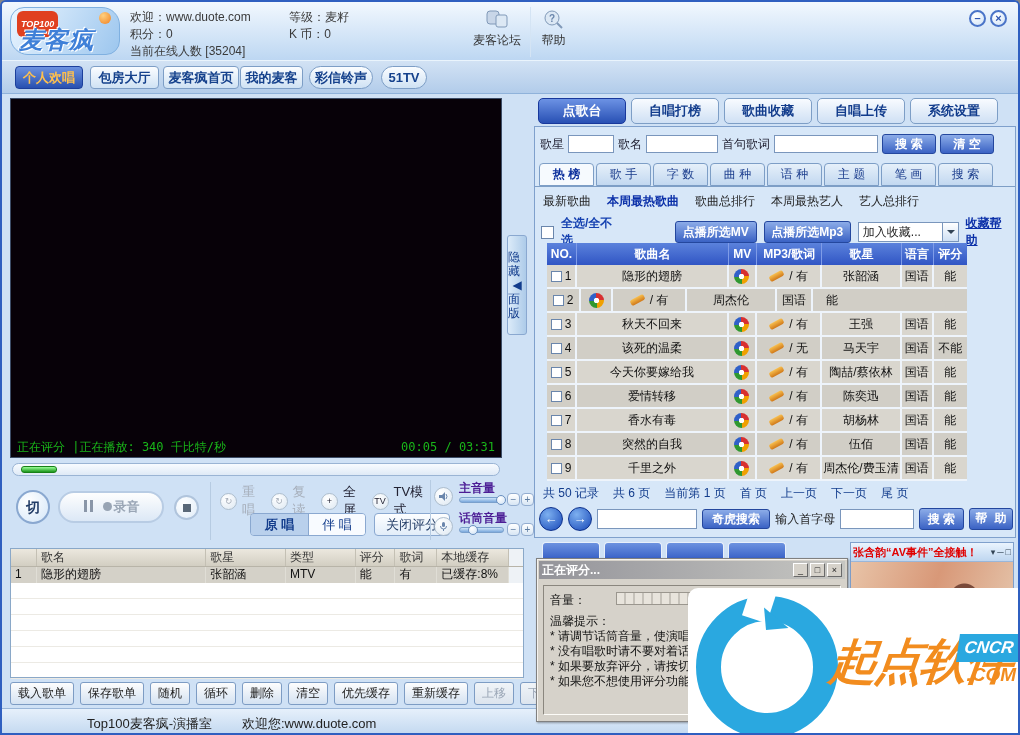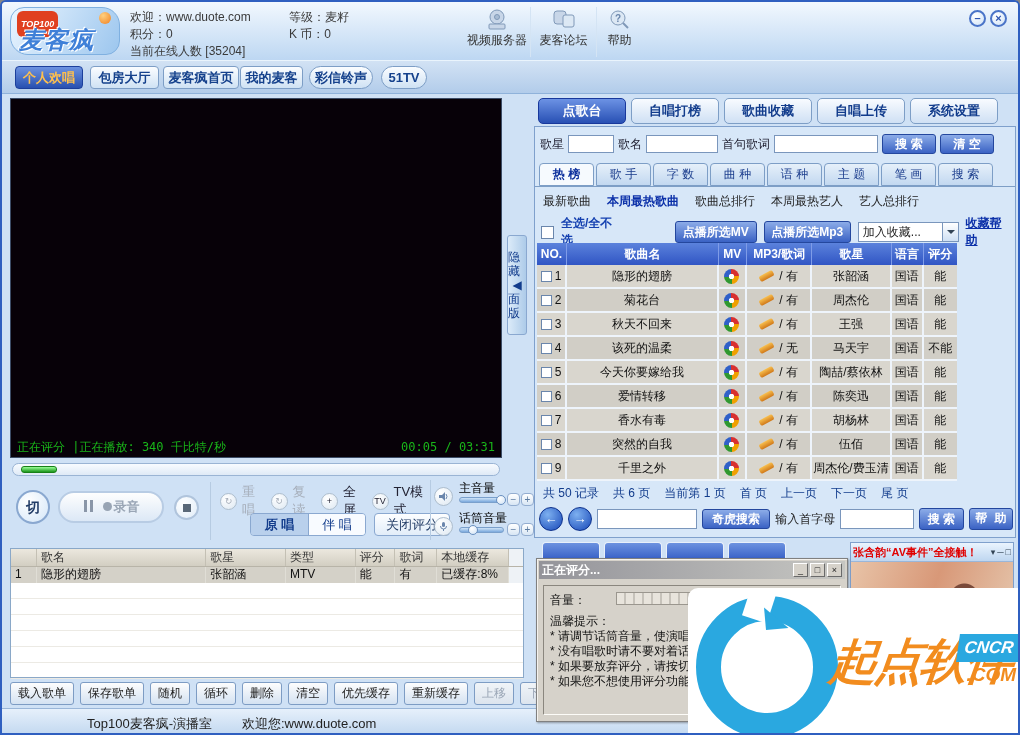"视频服务器" div.tool { html: <div> <svg> <circle></circle> <circle></circle> <rect></rect> </svg> <div>视频服务器</div> </div> -> none }
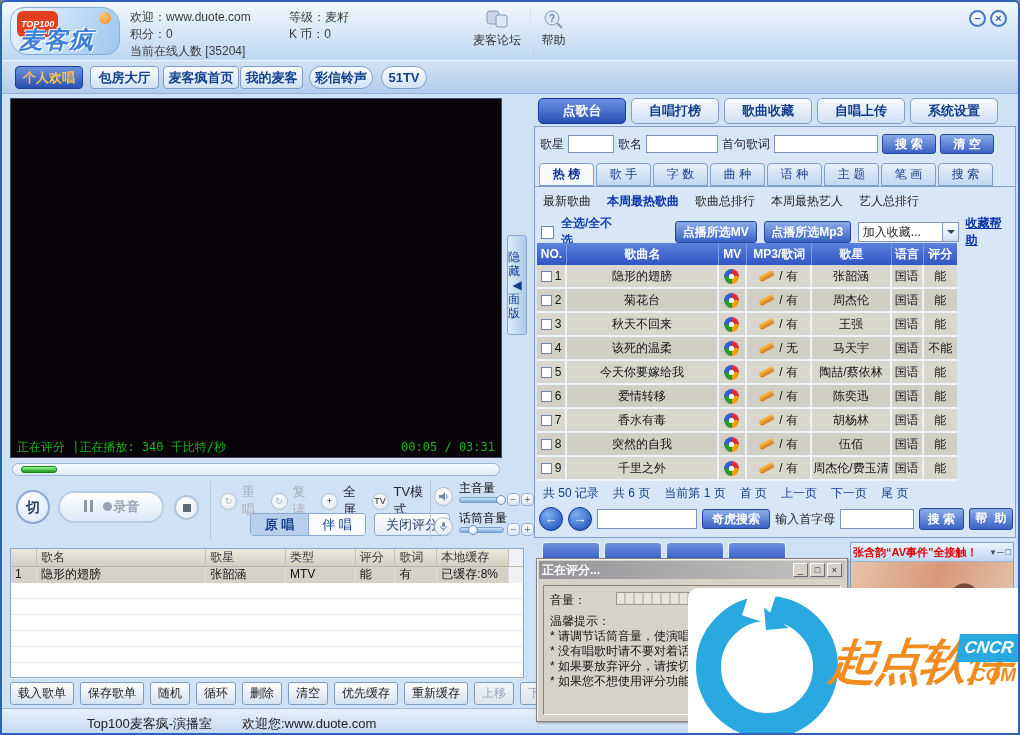"NO." .rtable { left: 2px -> 12px }
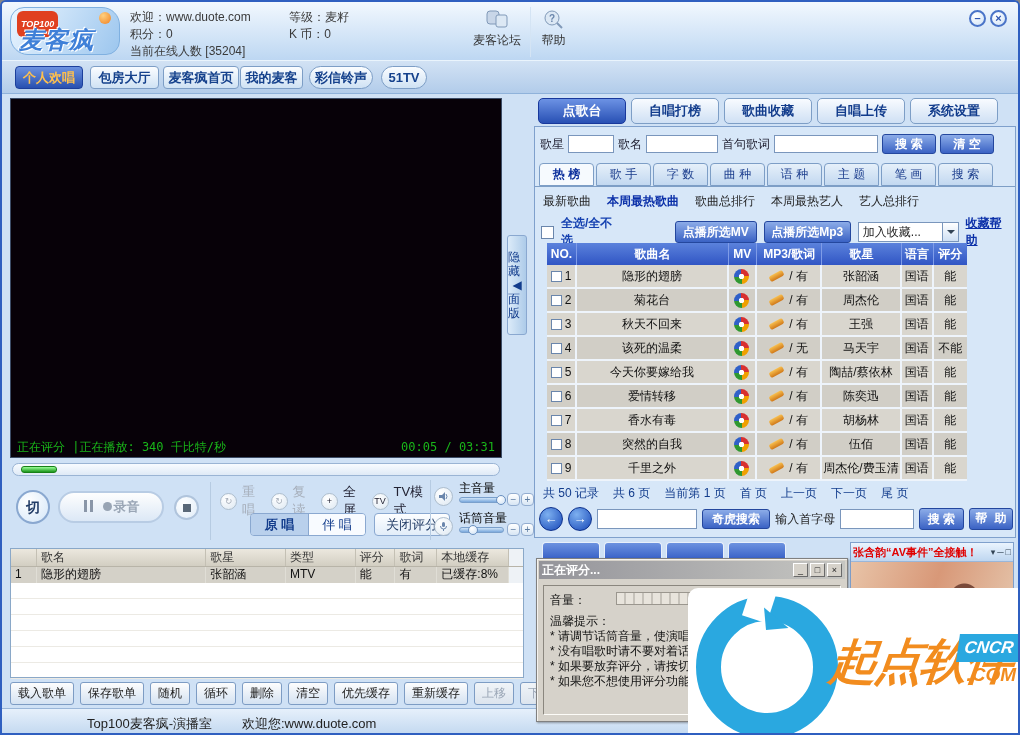"菊花台" div.k1 { html: <div>菊花台</div> -> none }
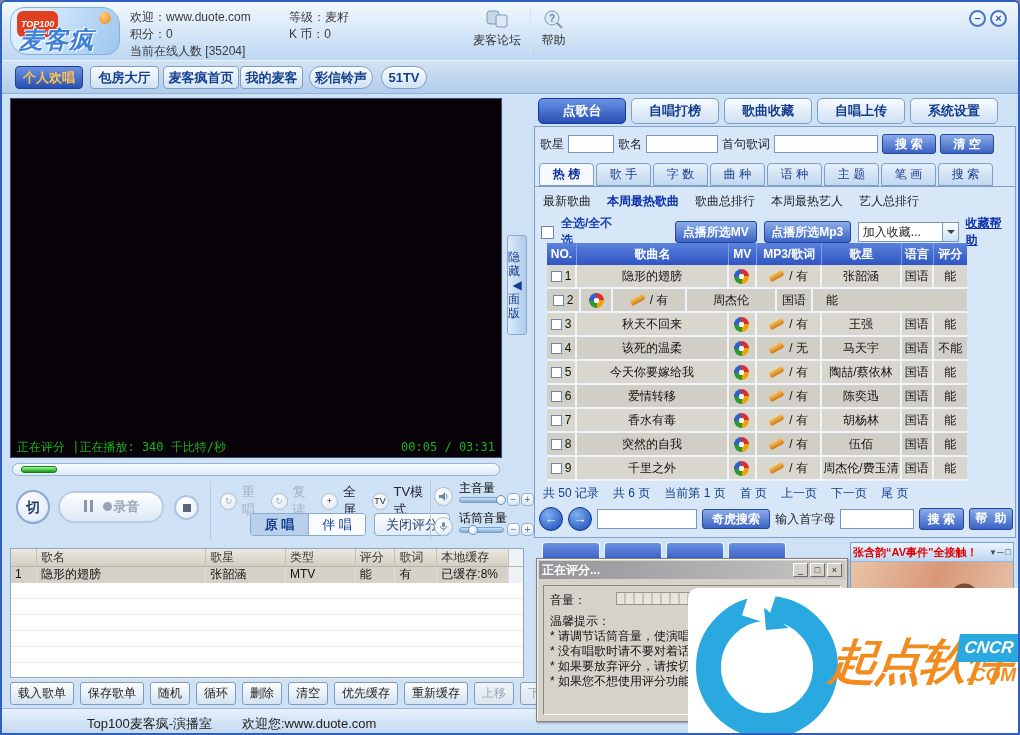"主音量" .vollabel { color: #000000 -> #4c1d95; font-weight: normal -> bold }
